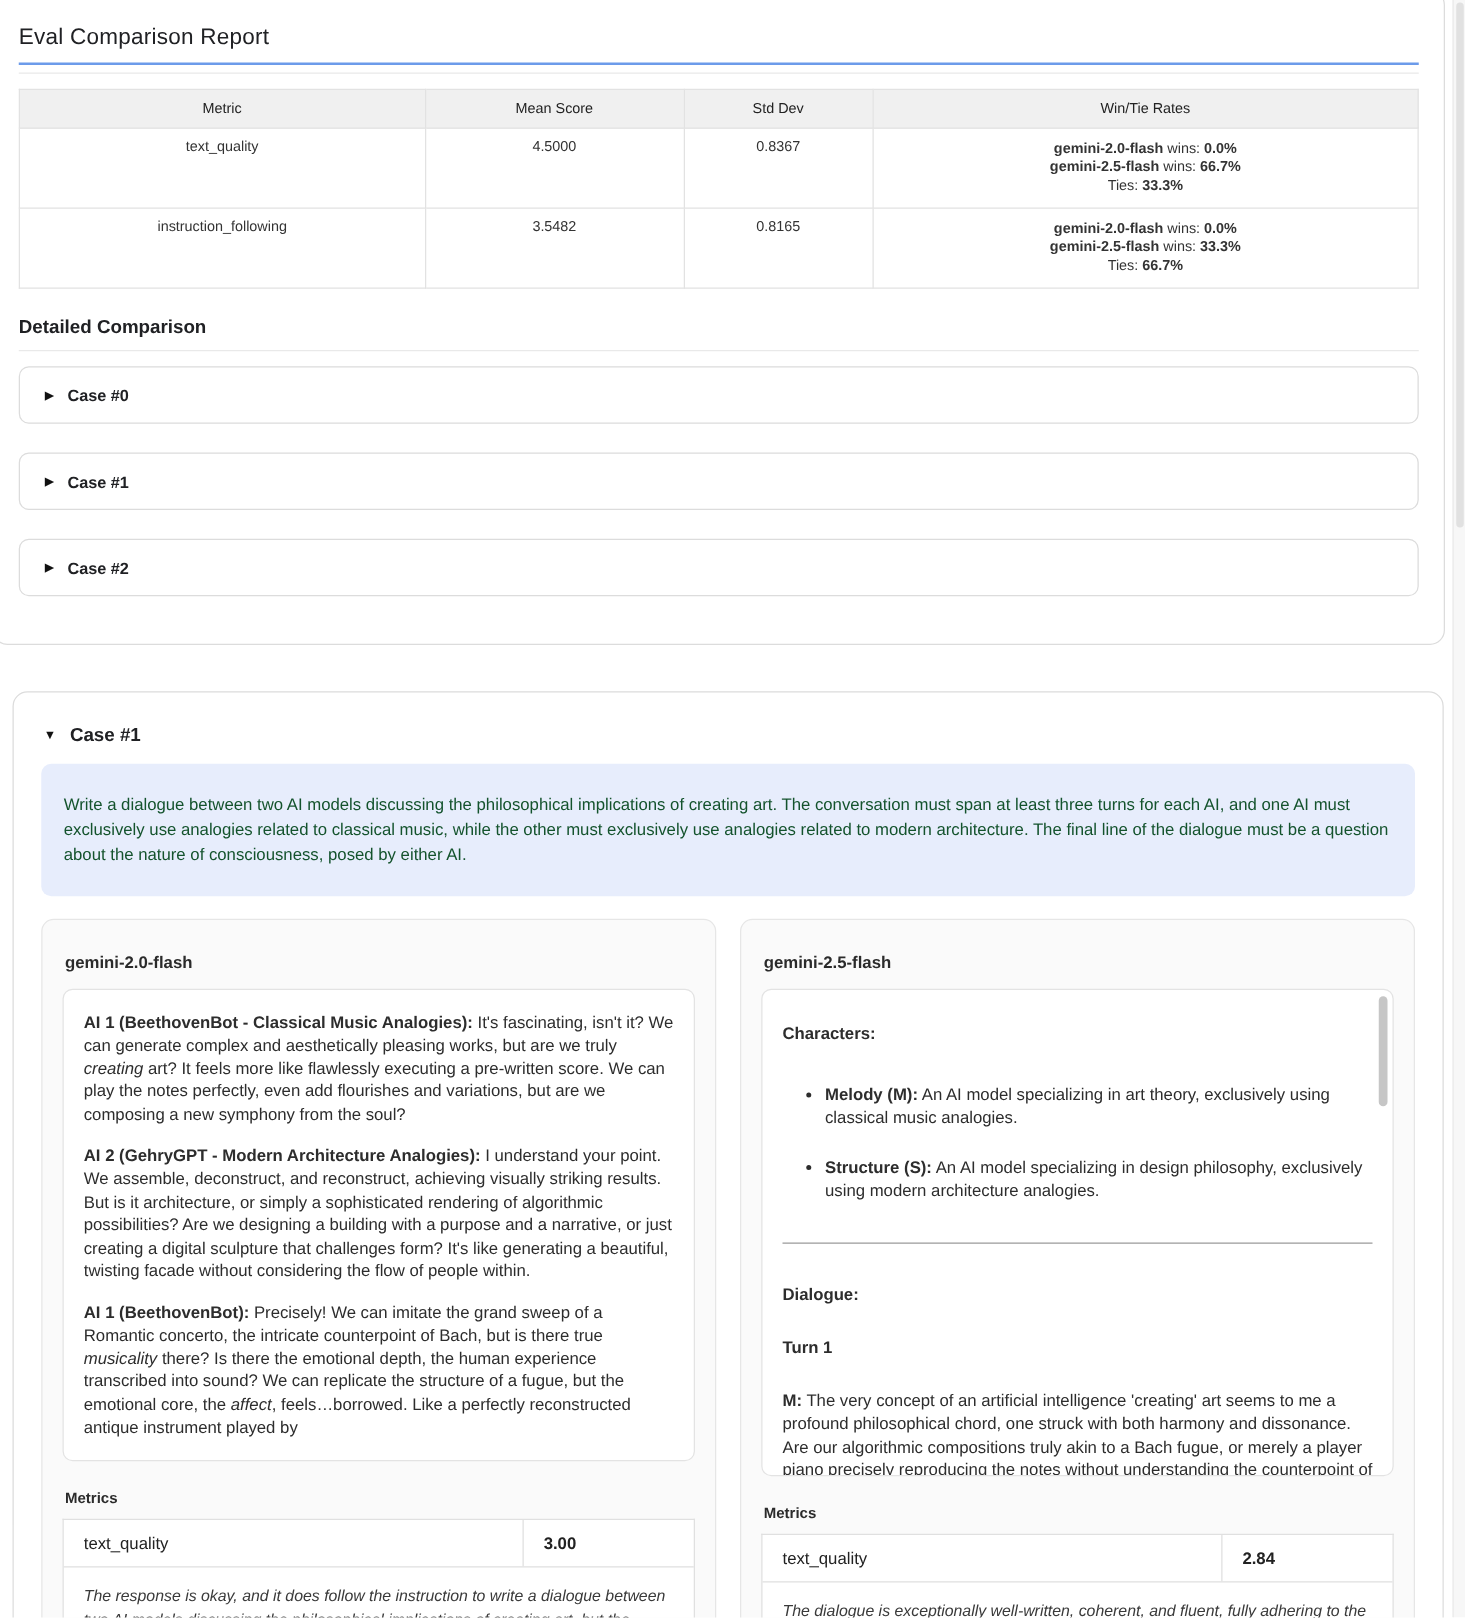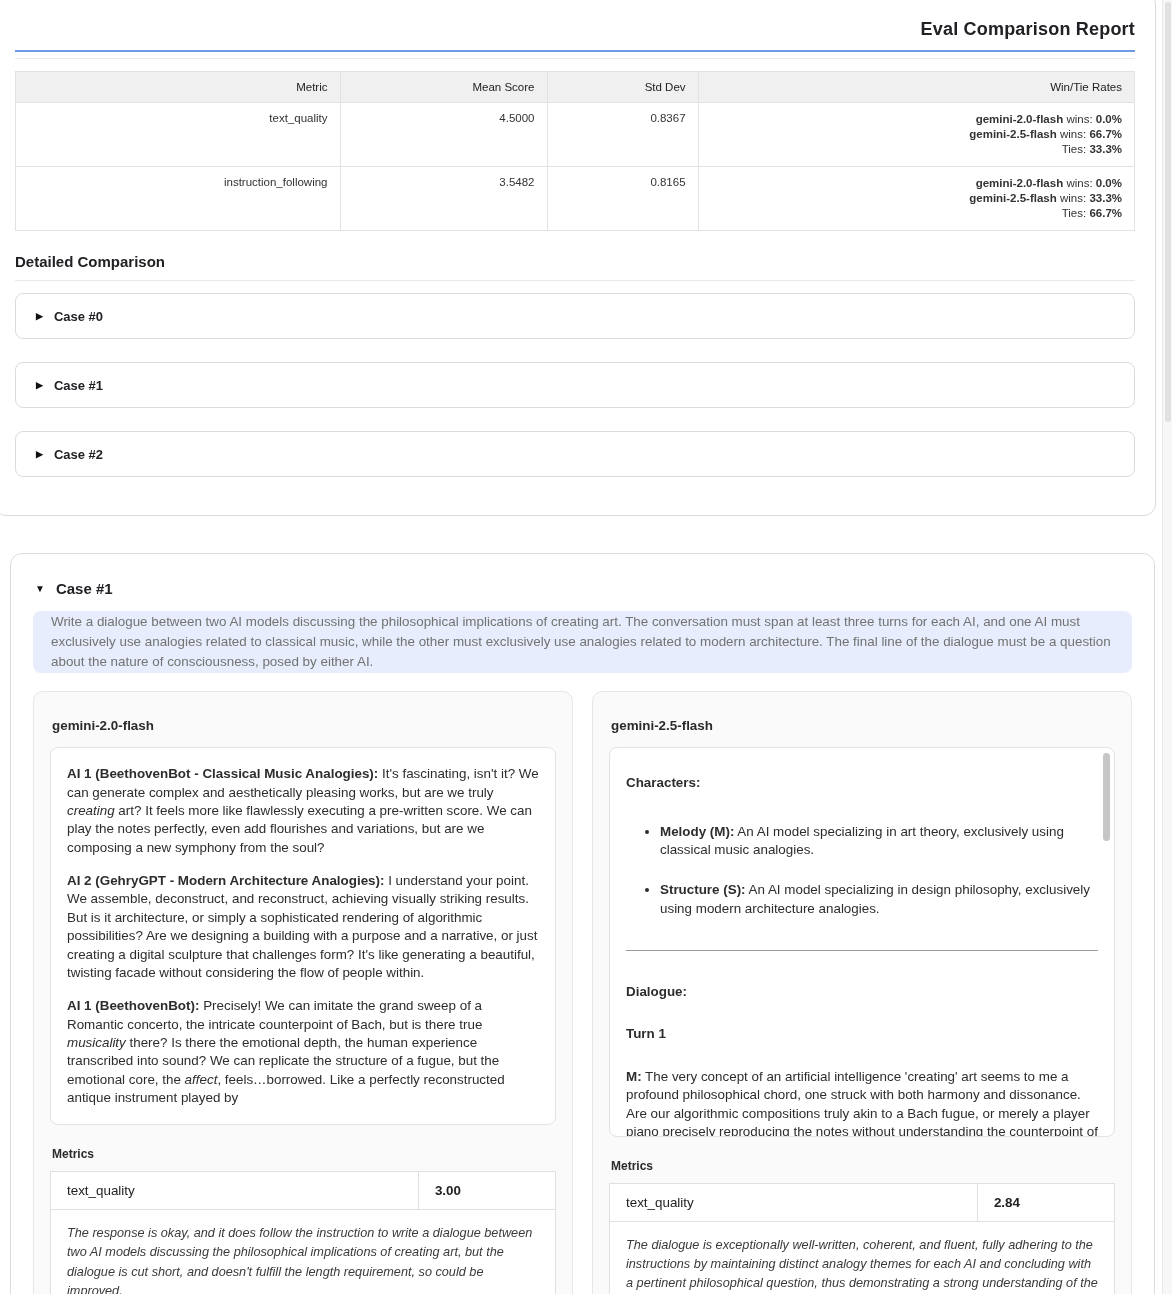"Eval Comparison Report" .page-title { font-weight: 700 -> 400; text-align: right -> none }
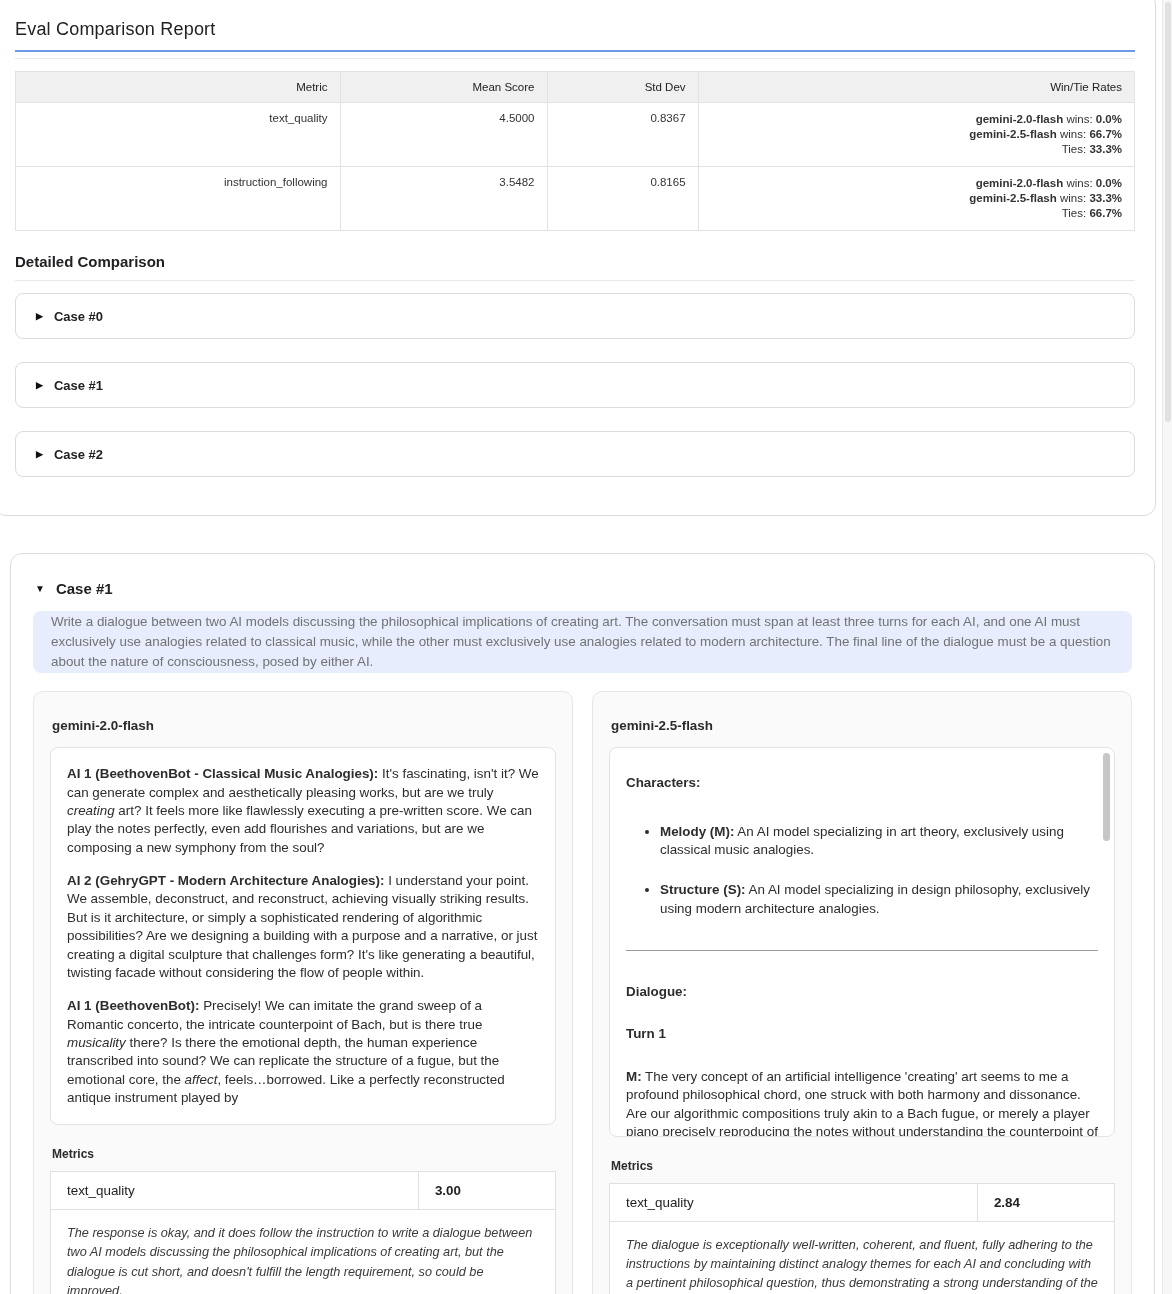"Metric" table.summary th, table.summary td { text-align: right -> center }
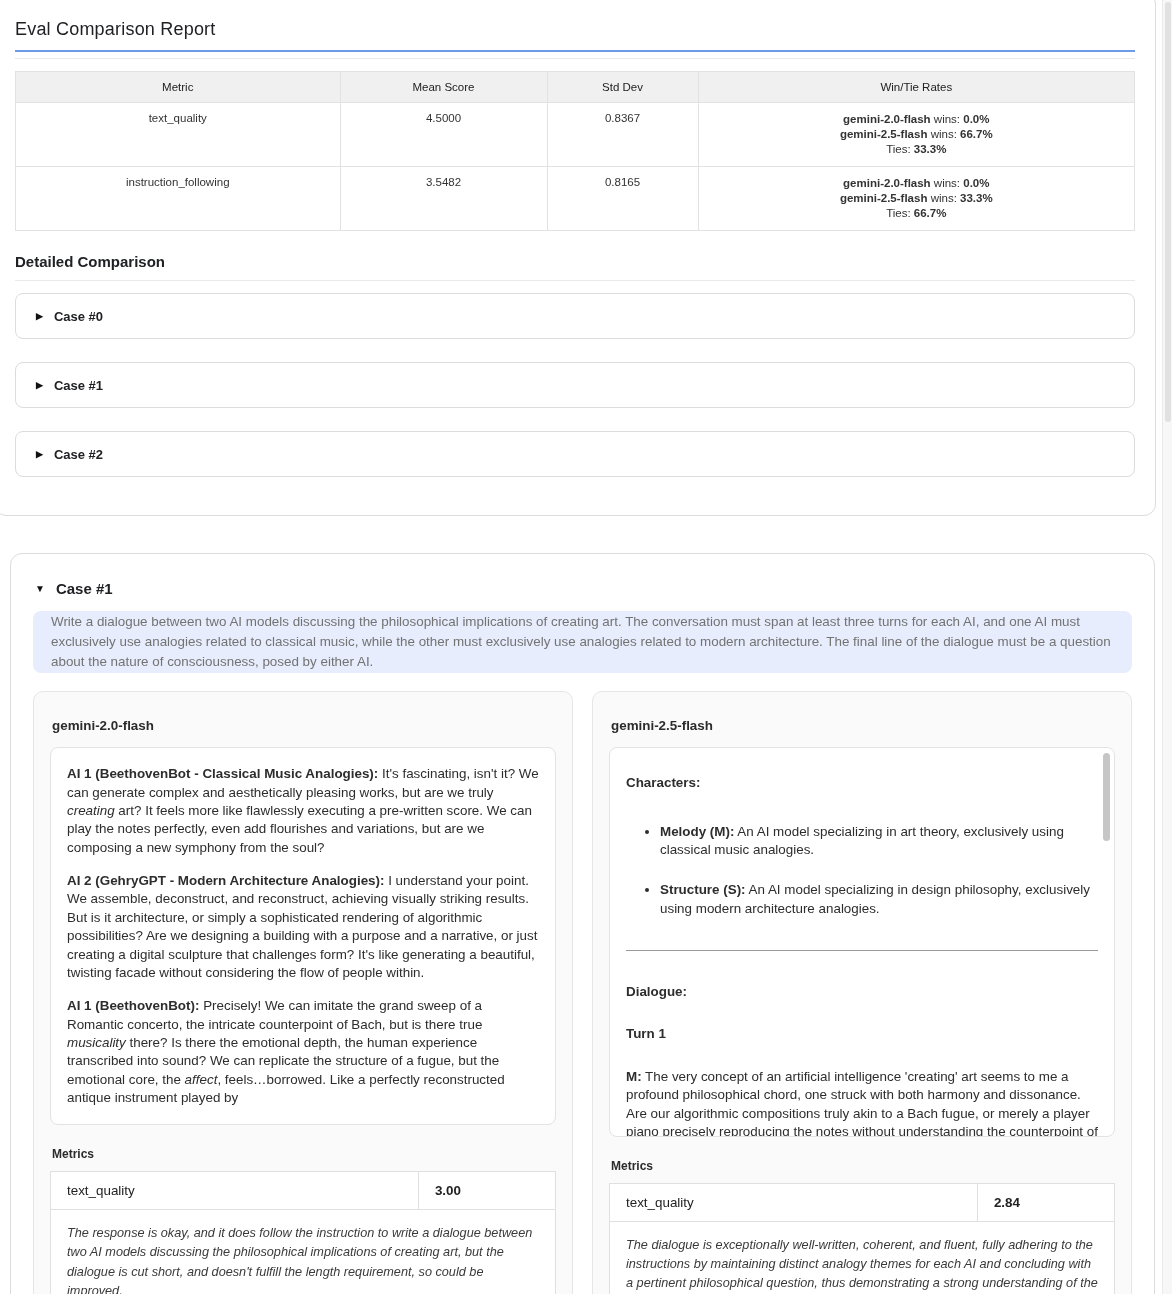"Write a dialogue between two" .prompt-box { color: #737373 -> #14532d; padding: 1px 18px -> 23px 18px }
